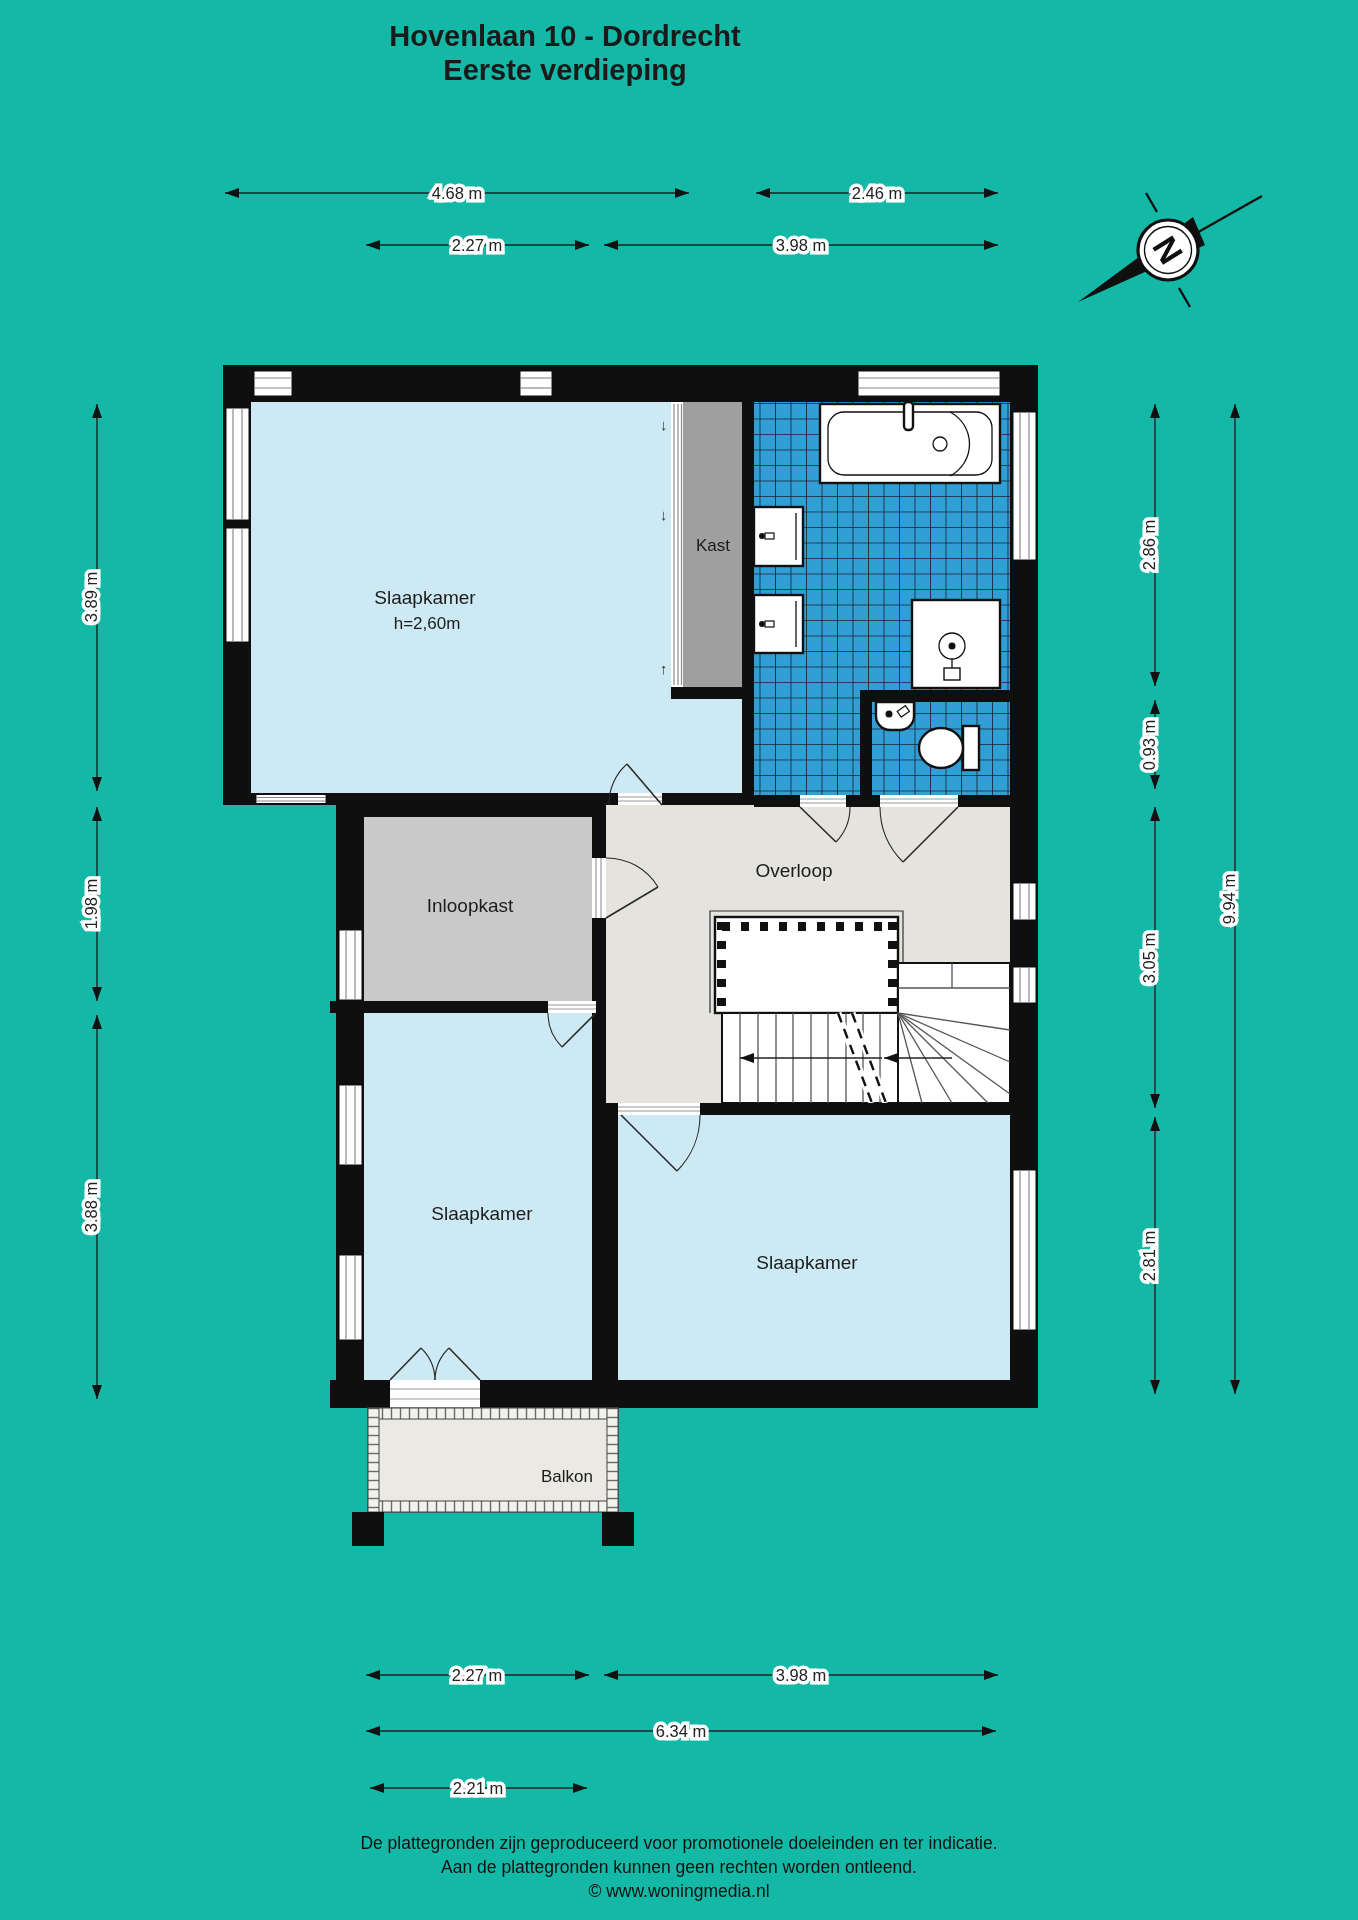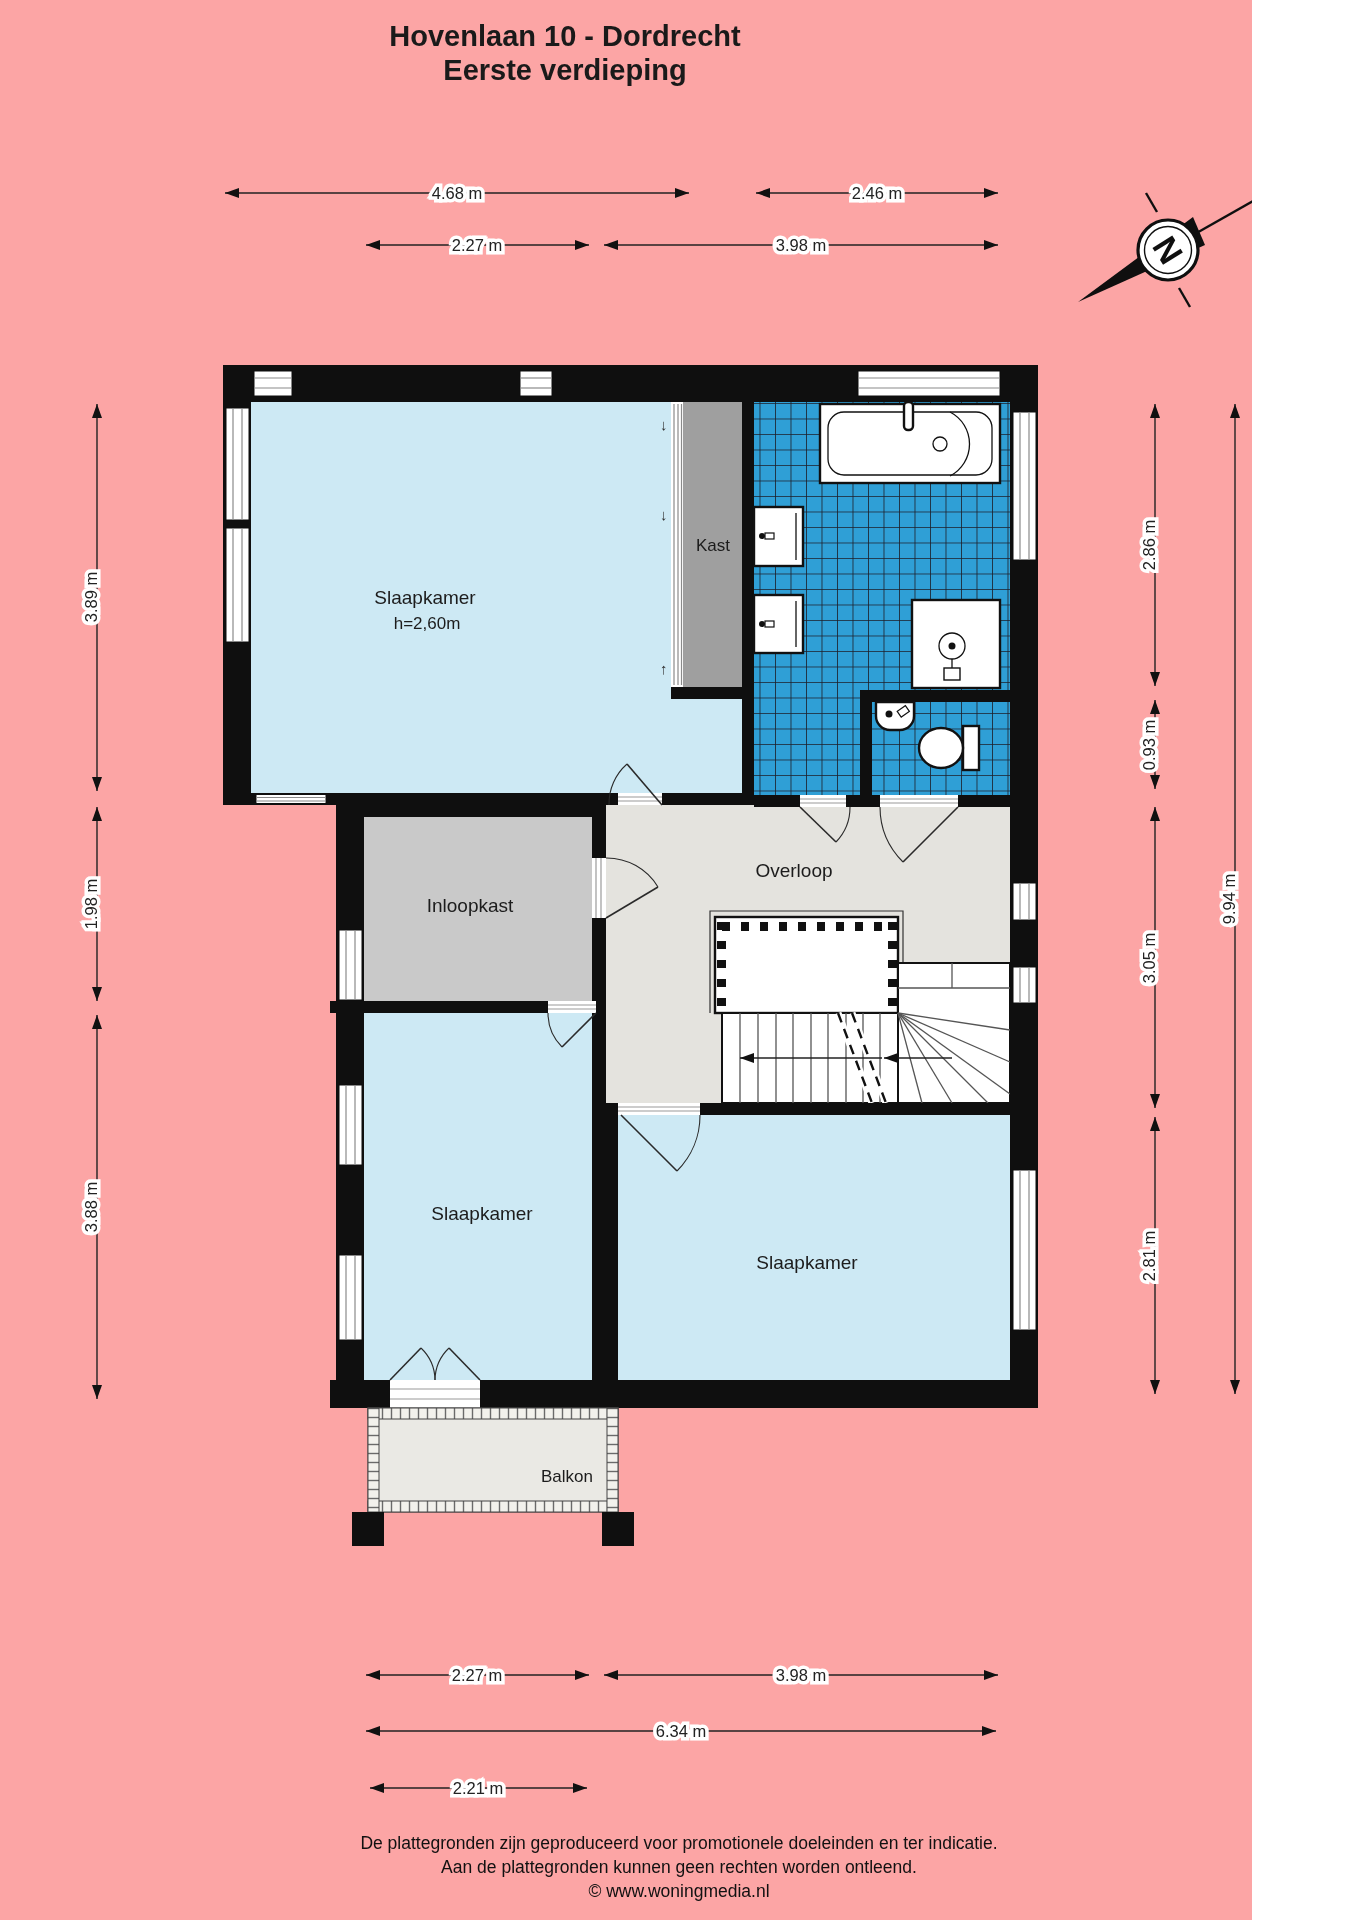"Hovenlaan 10 - Dordrecht" .page { background: #fca5a5 -> #14b8a6; width: 1252px -> 1358px }
